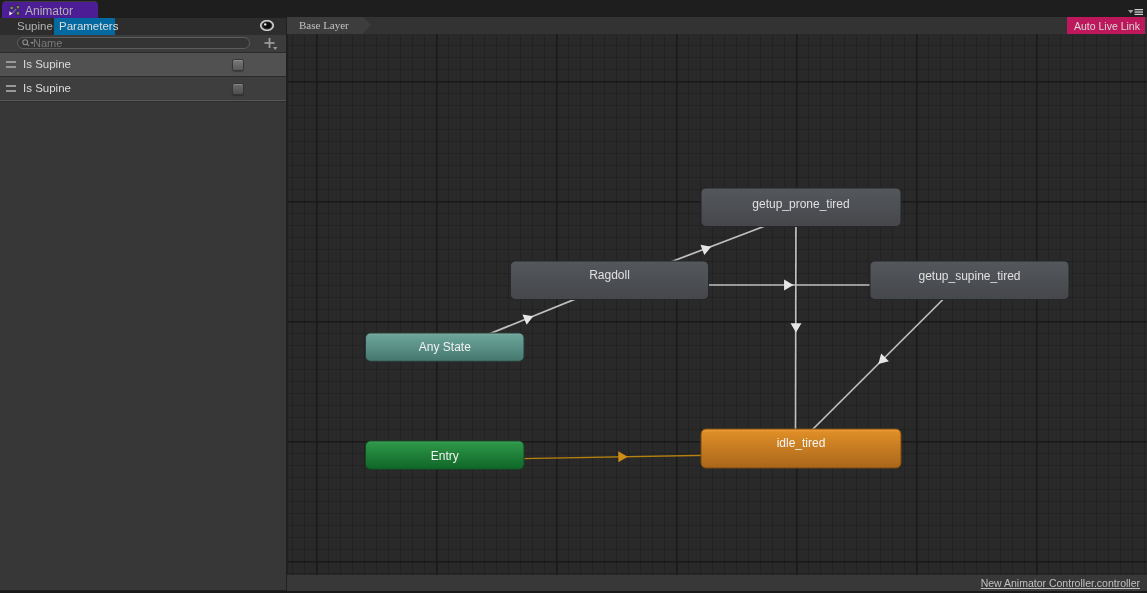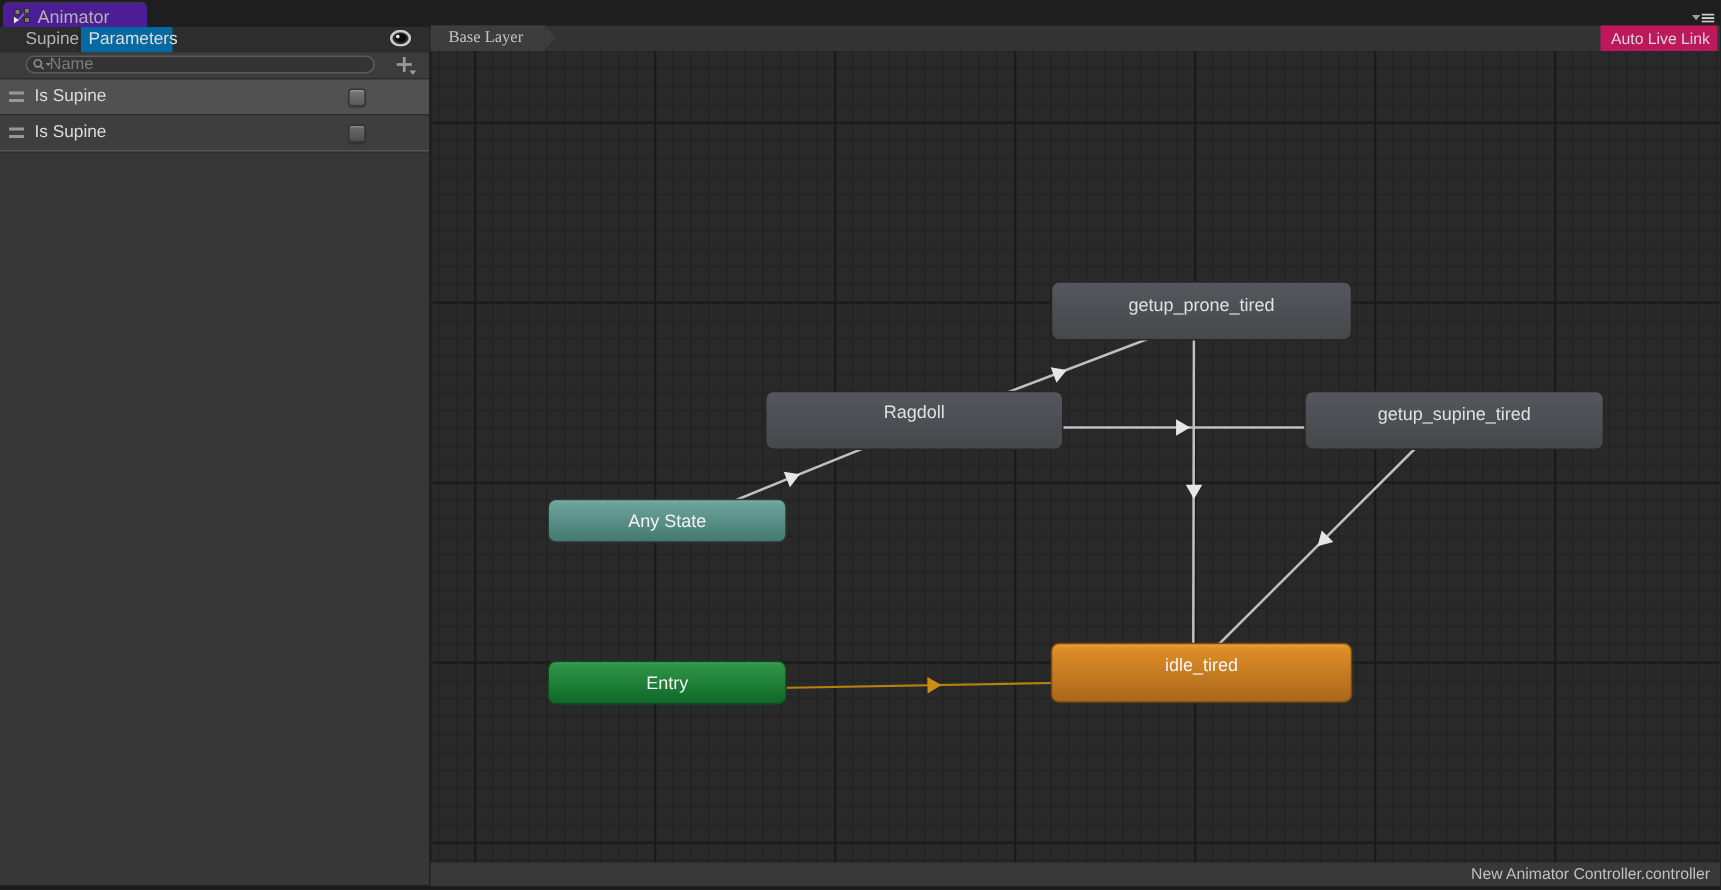"New Animator Controller.controller" #status span { text-decoration: none -> underline }
